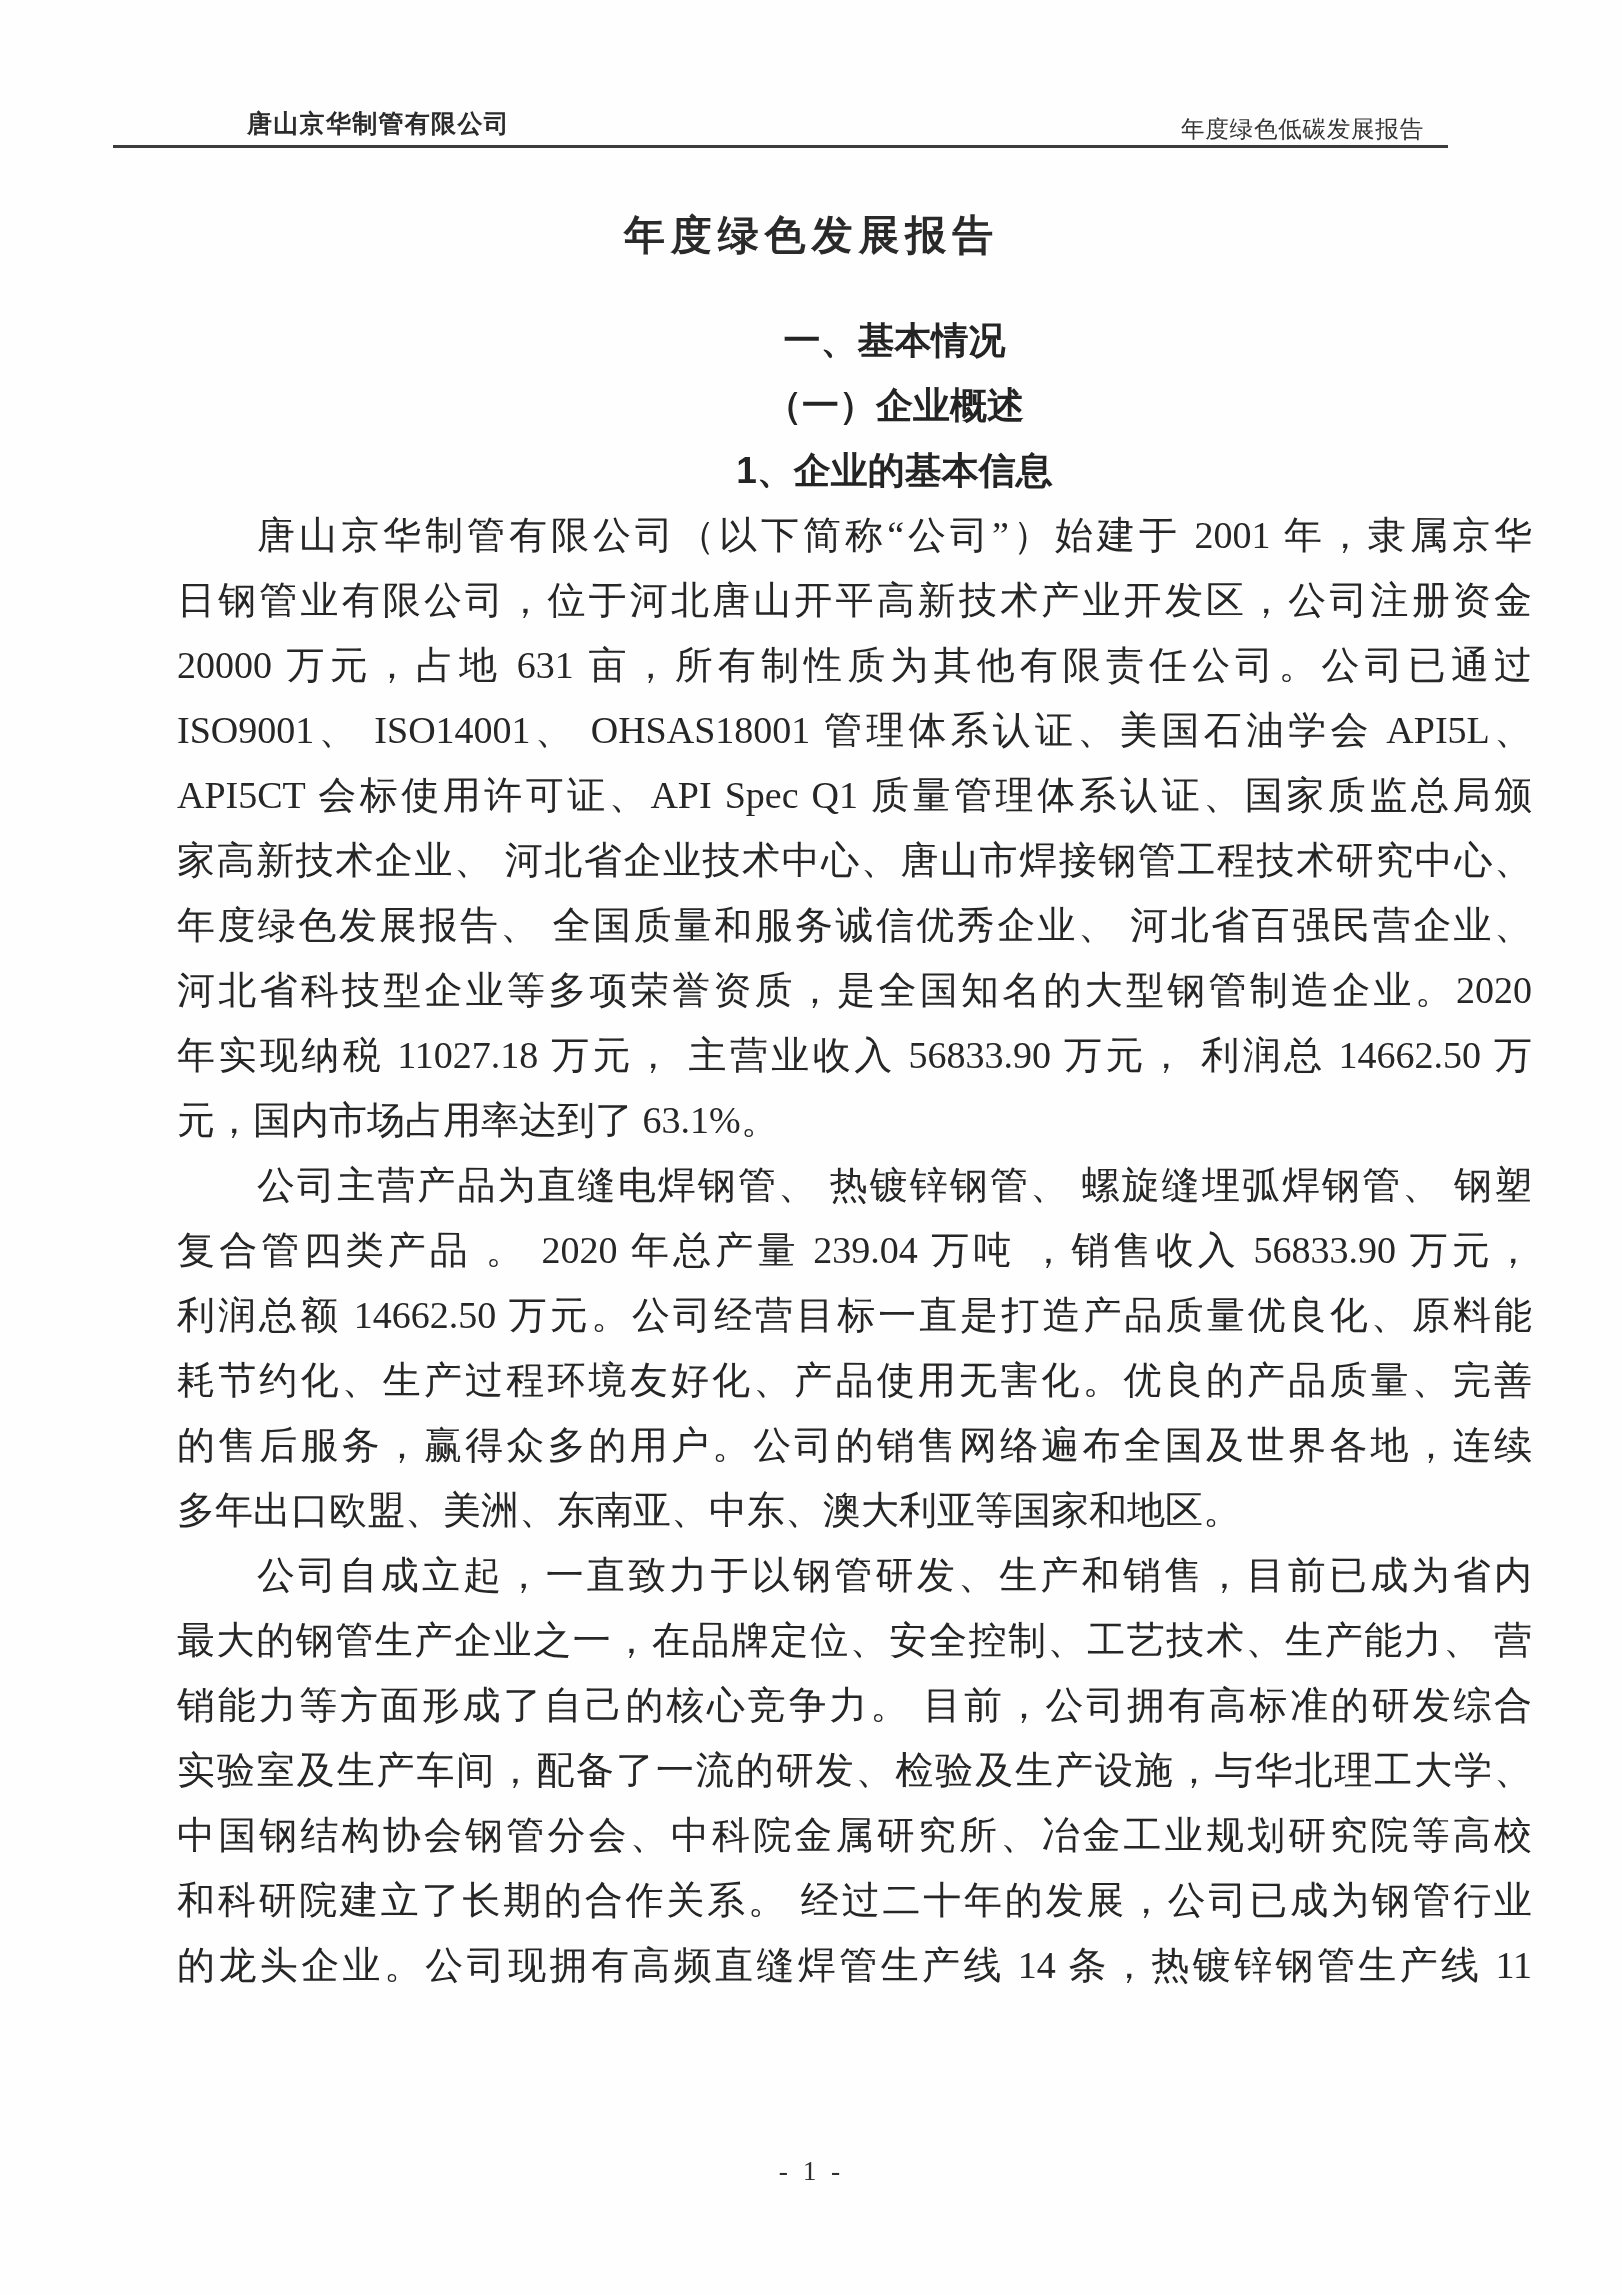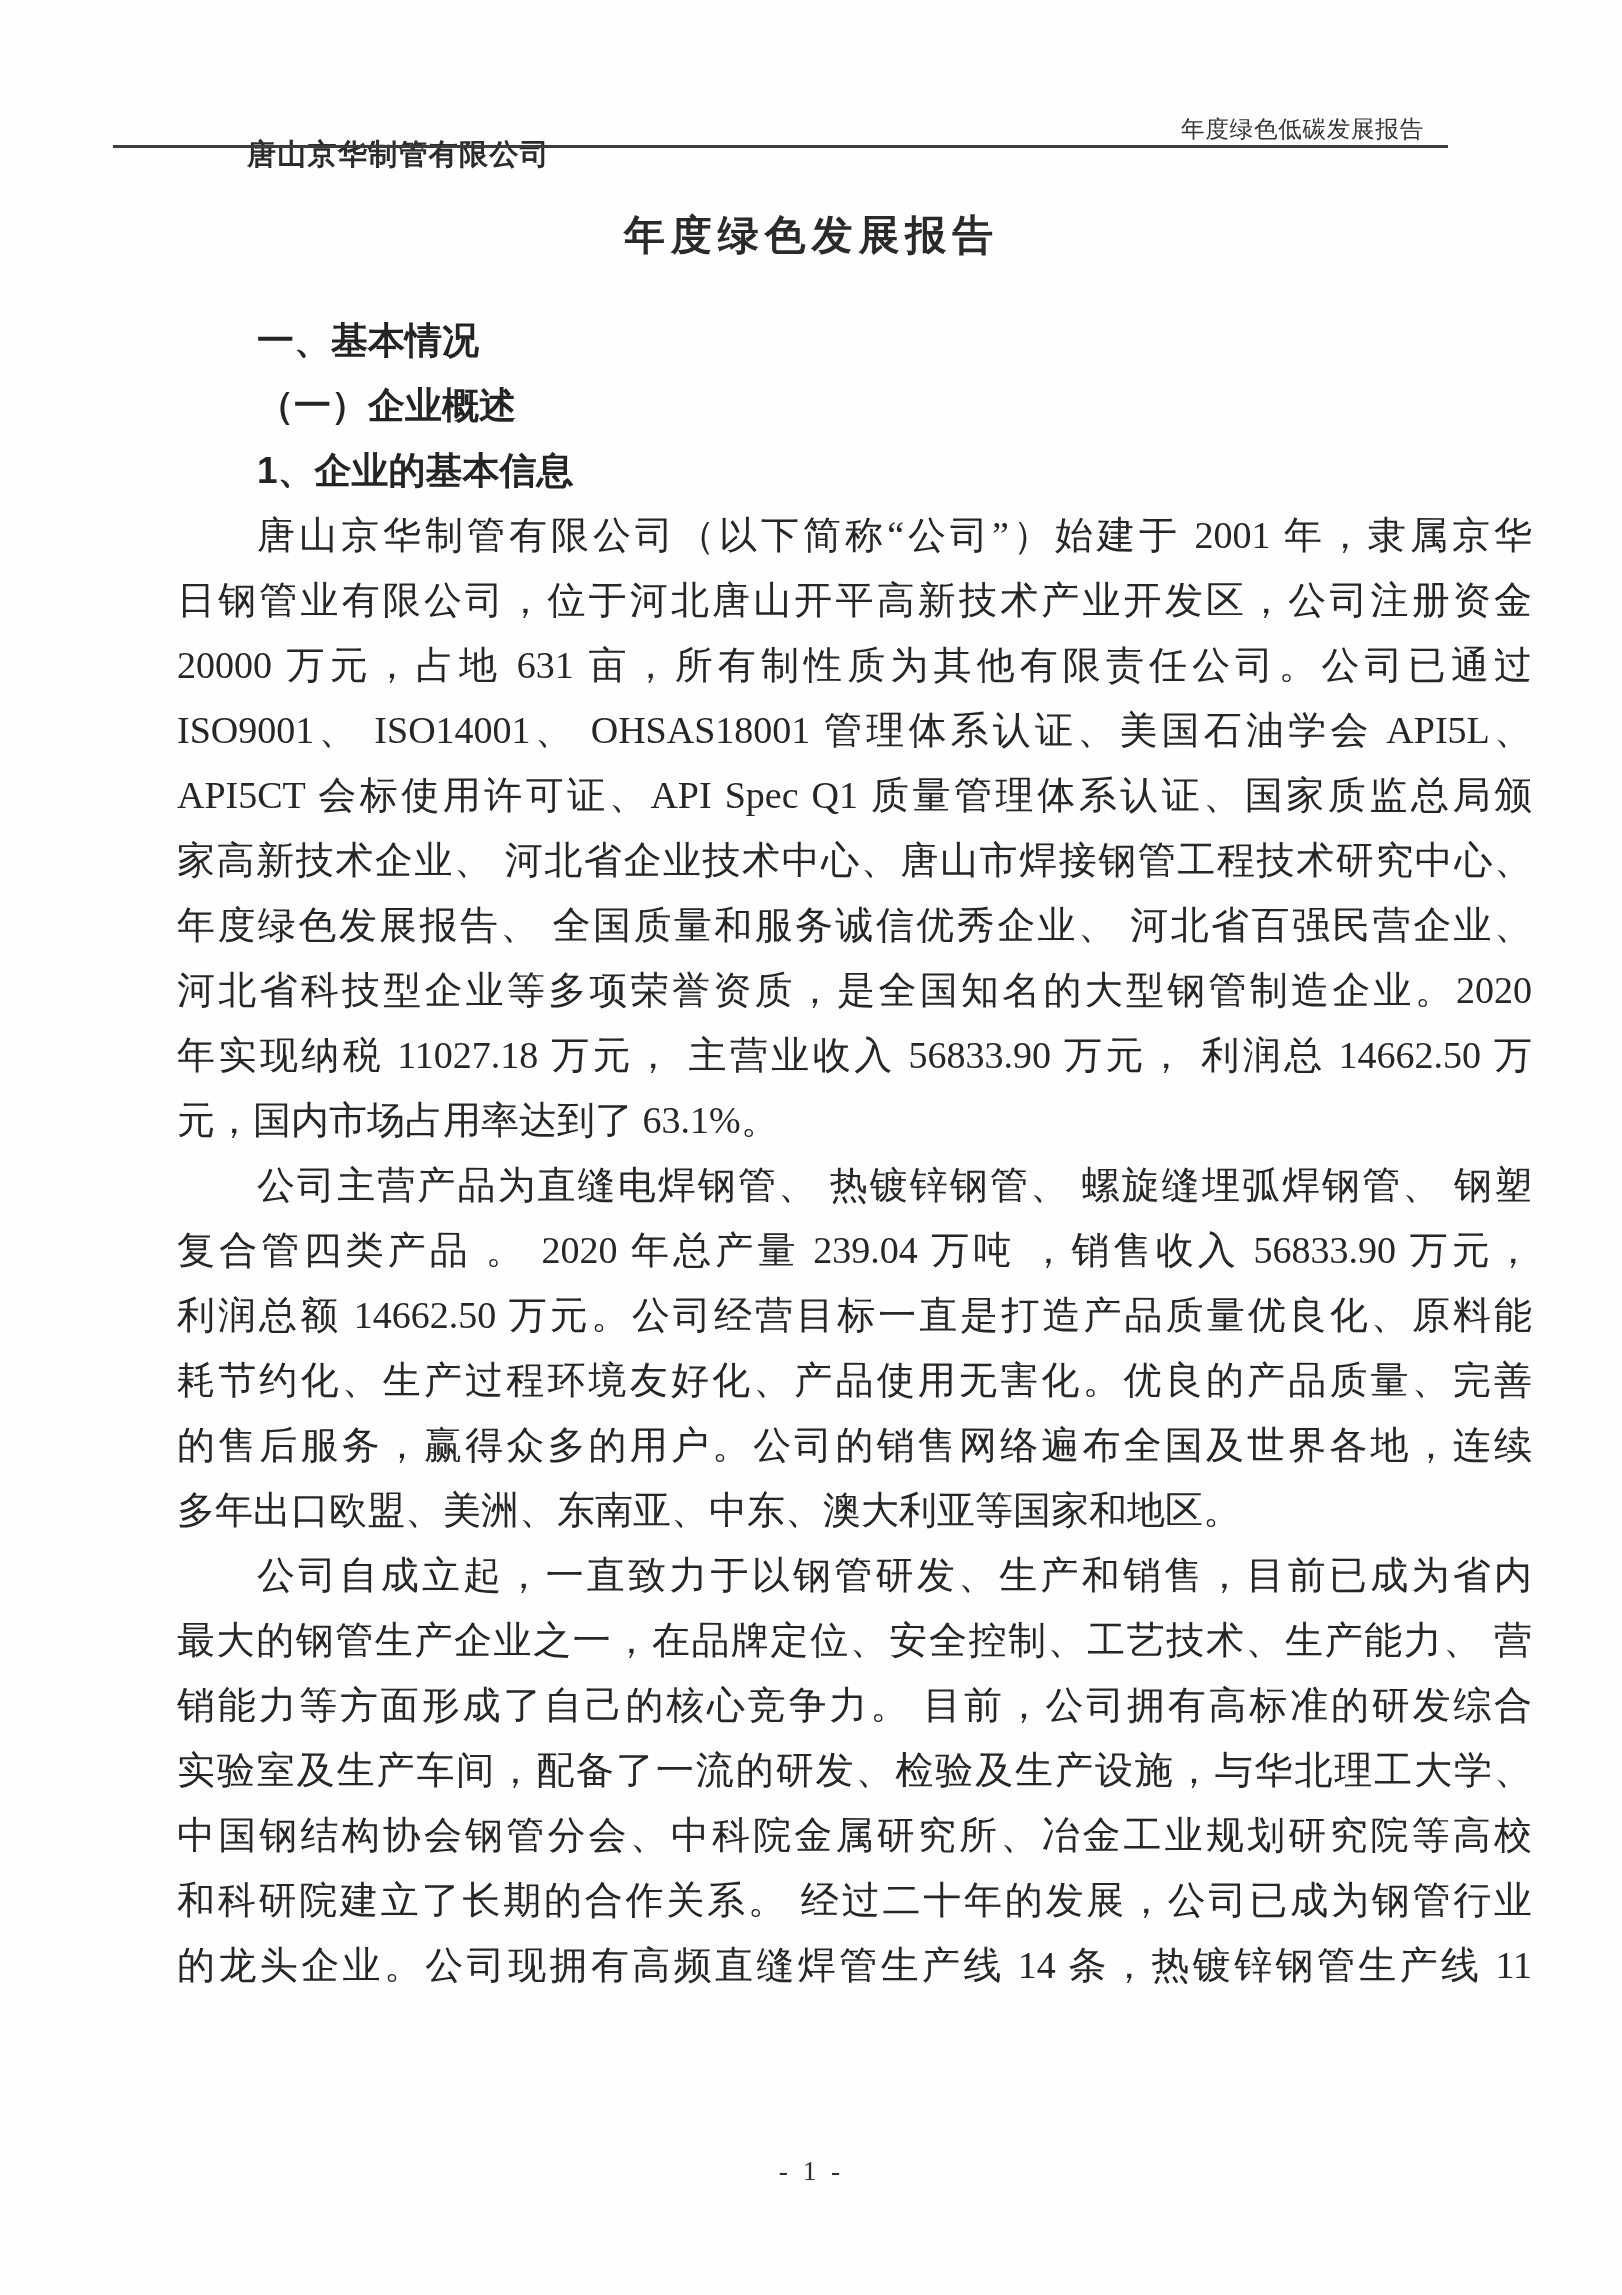"唐山京华制管有限公司" .hdr-left { font-size: 29px -> 25px; margin-top: 28px -> none }
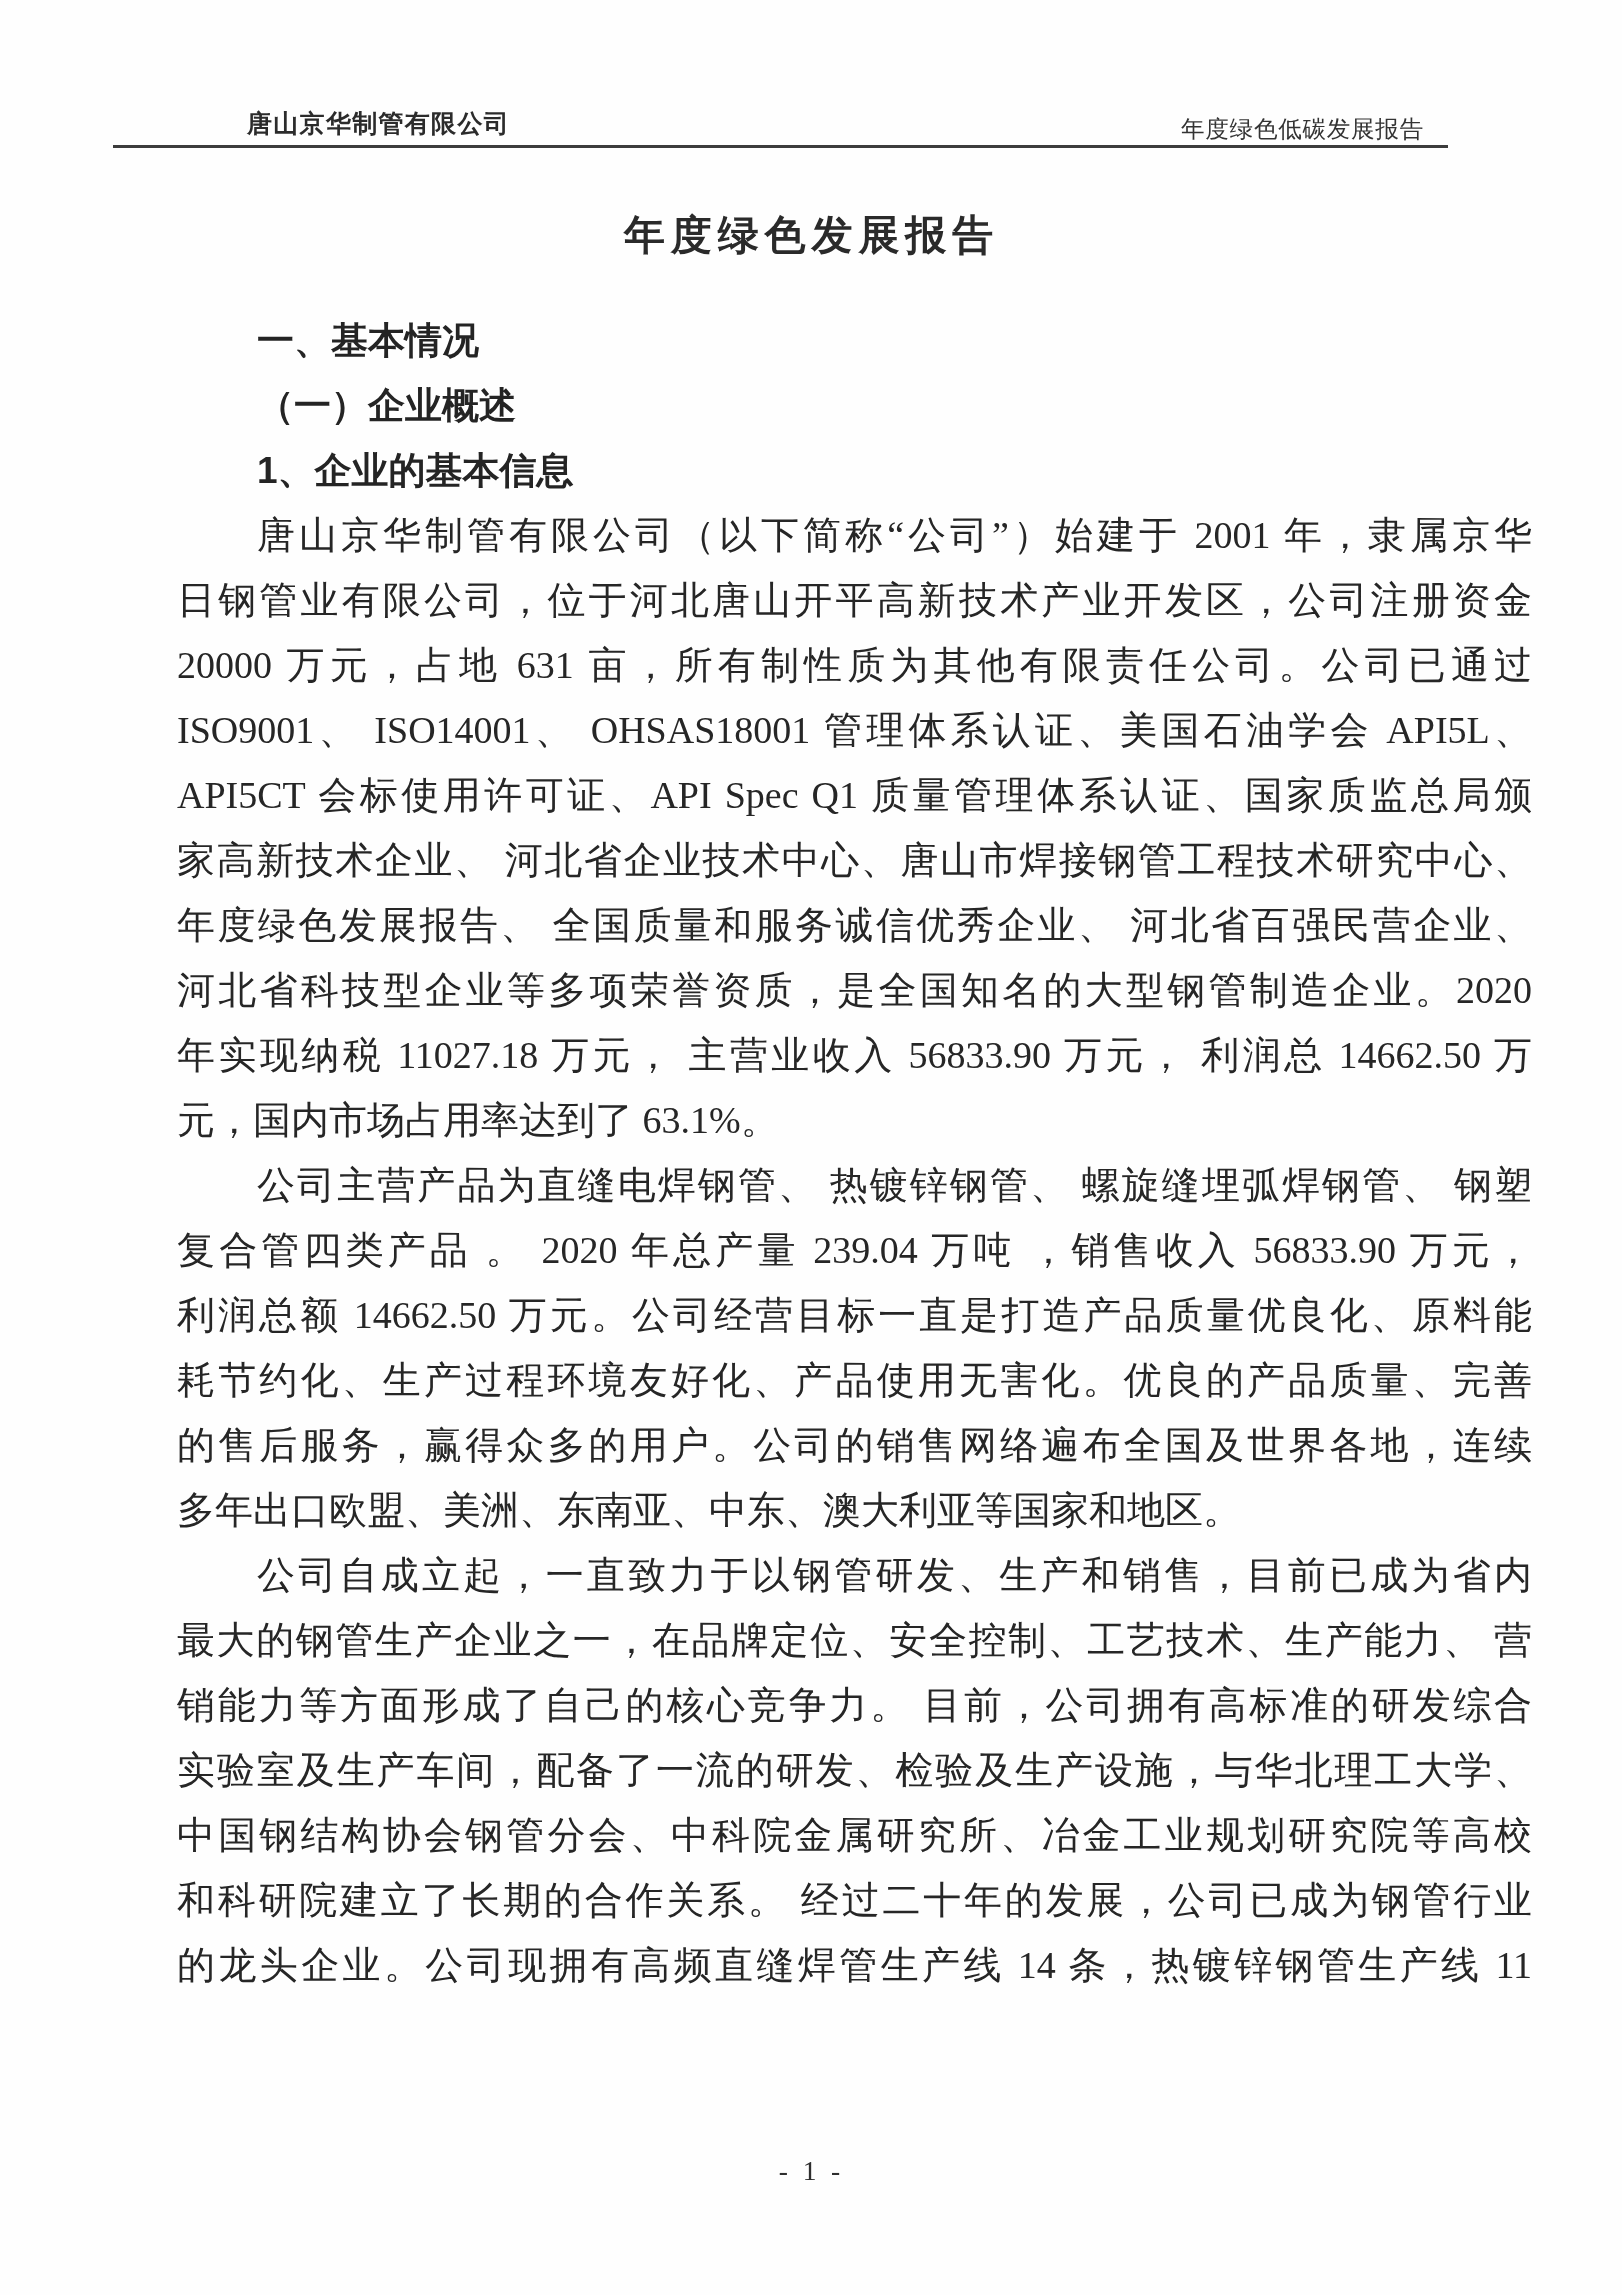"一、基本情况" .line.heading { text-align: none -> center }
